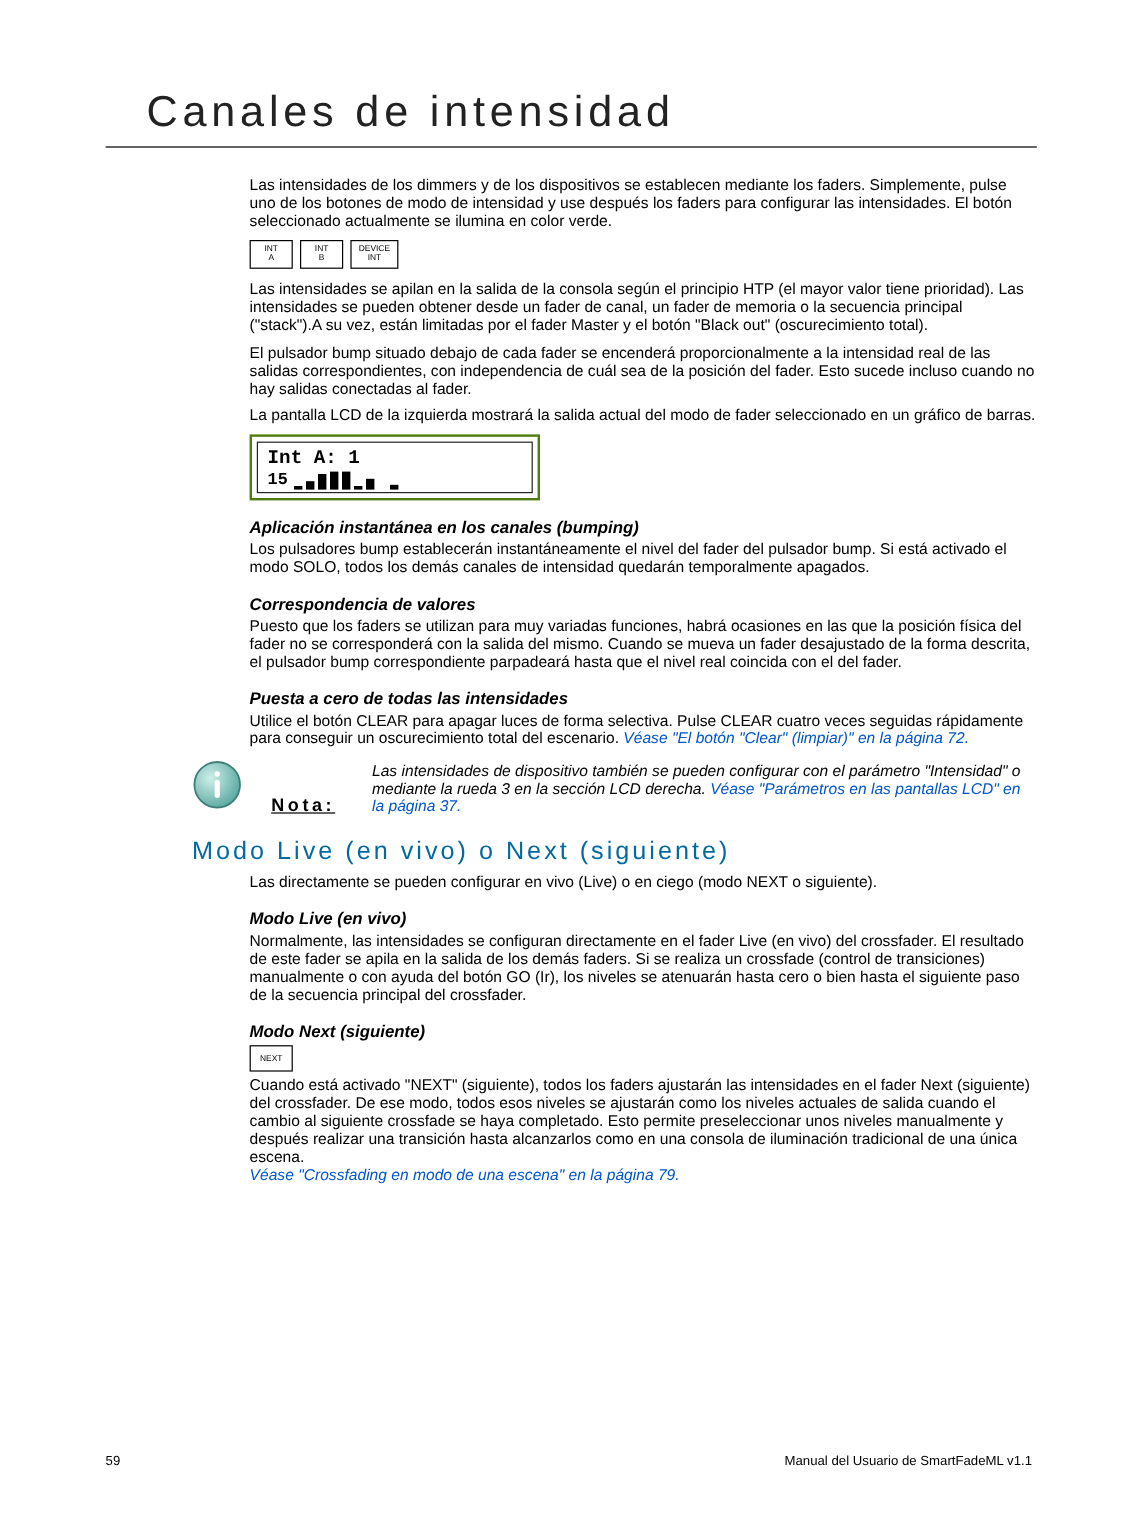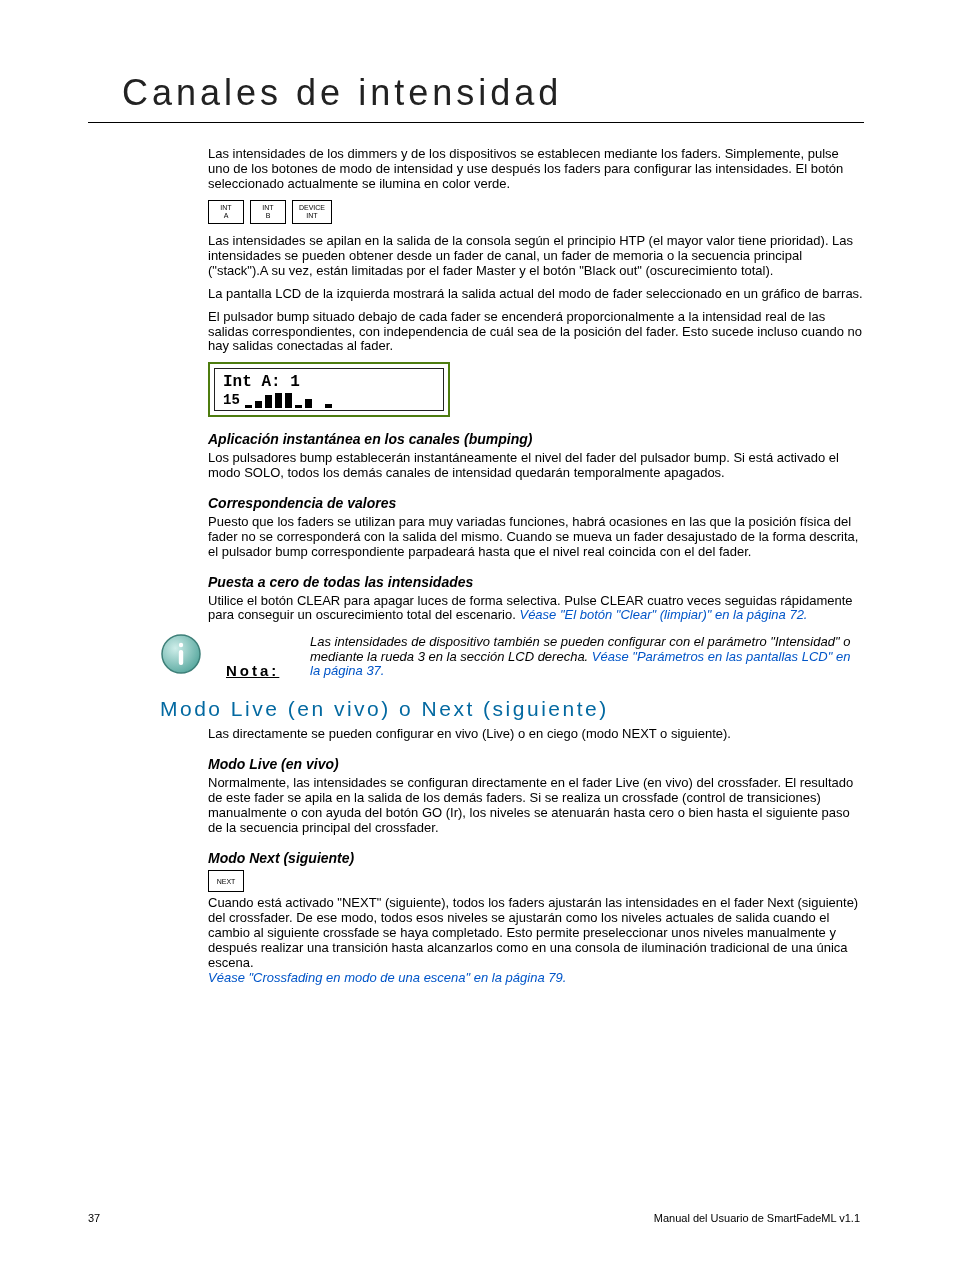"La pantalla LCD de la" p.body { order: before "El pulsador bump situado debajo" -> after "El pulsador bump situado debajo" }
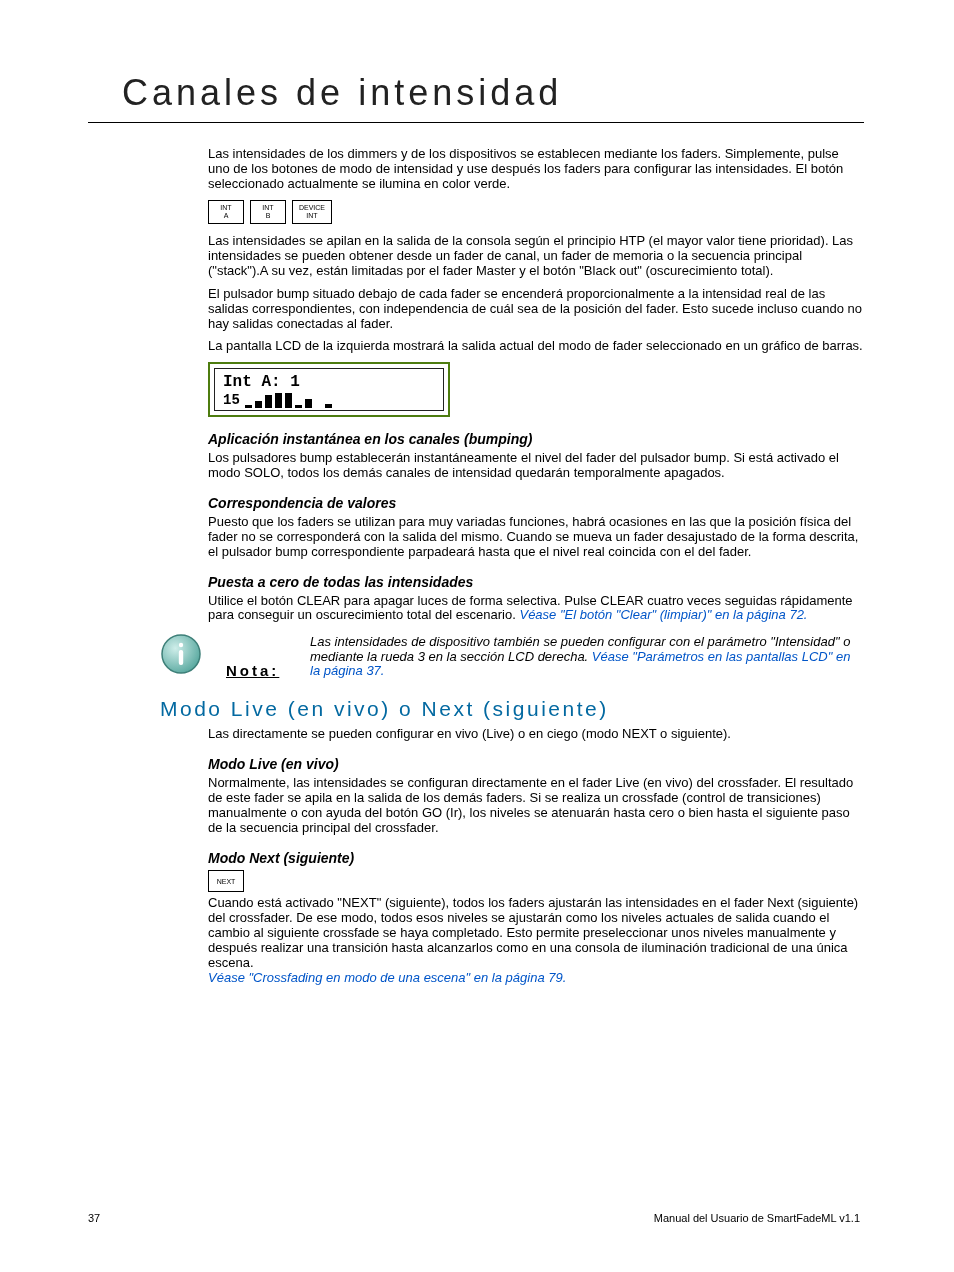"37" span { text: 37 -> 59 }
